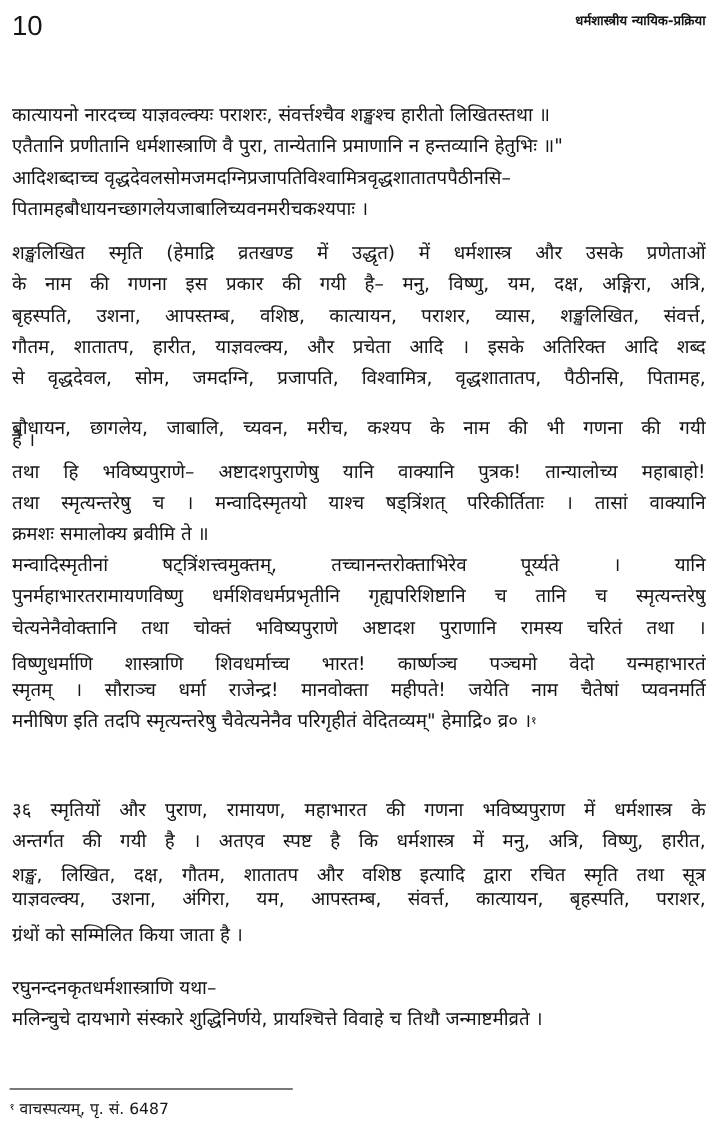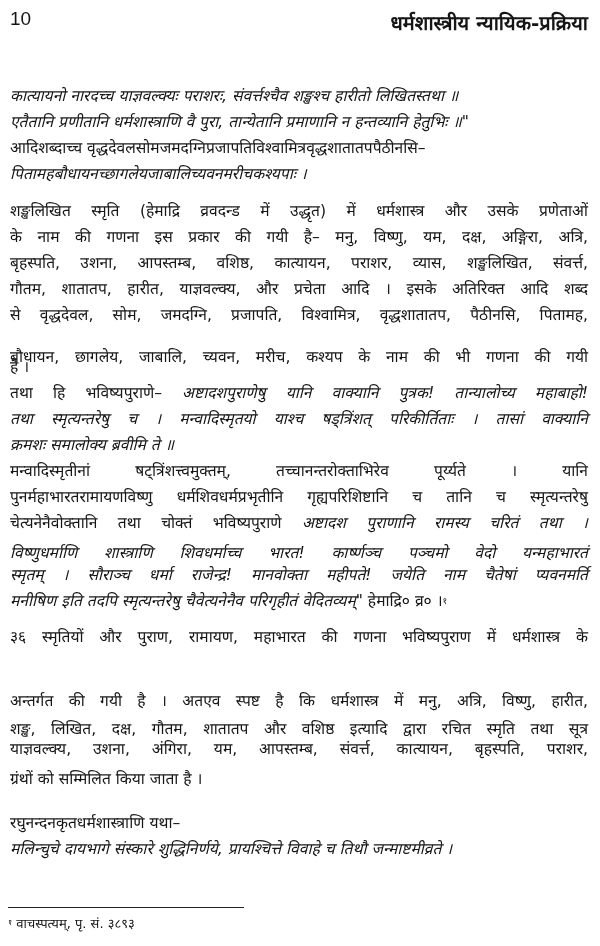"10" .page-number { font-size: 19px -> 23px }
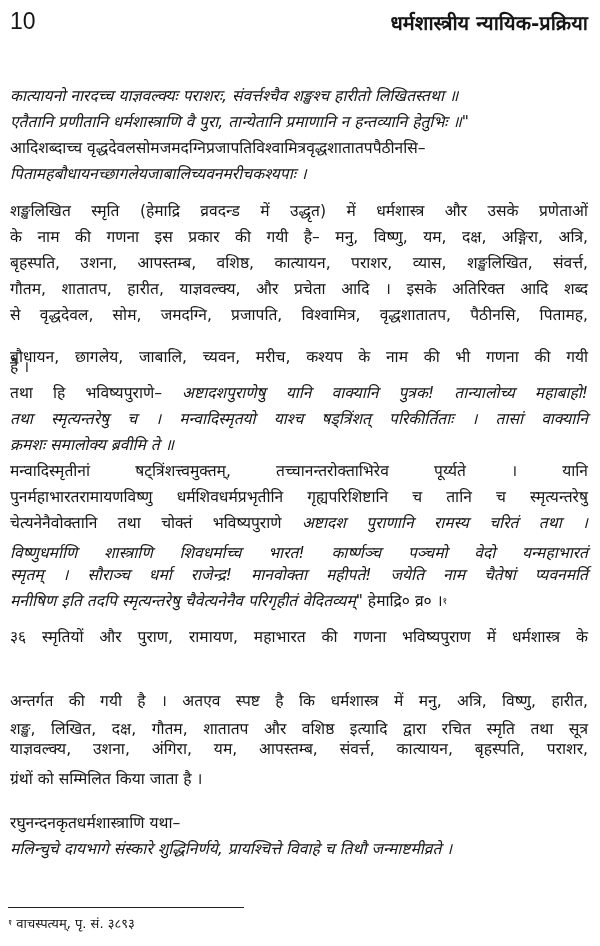"धर्मशास्त्रीय न्यायिक-प्रक्रिया" .running-head { font-size: 20px -> 11px }
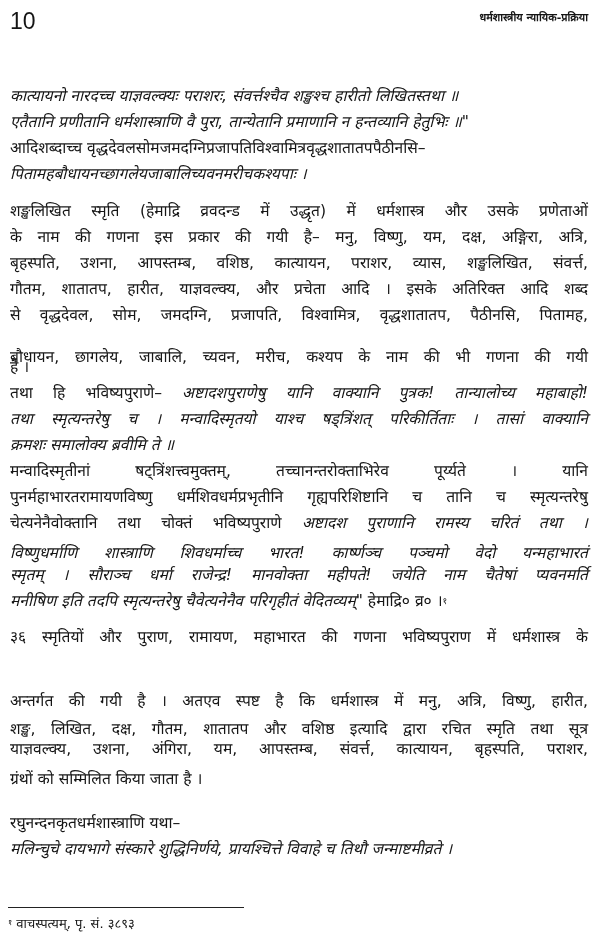"कात्यायनो नारदच्च याज्ञवल्क्यः पराशरः," .it { font-style: italic -> none }
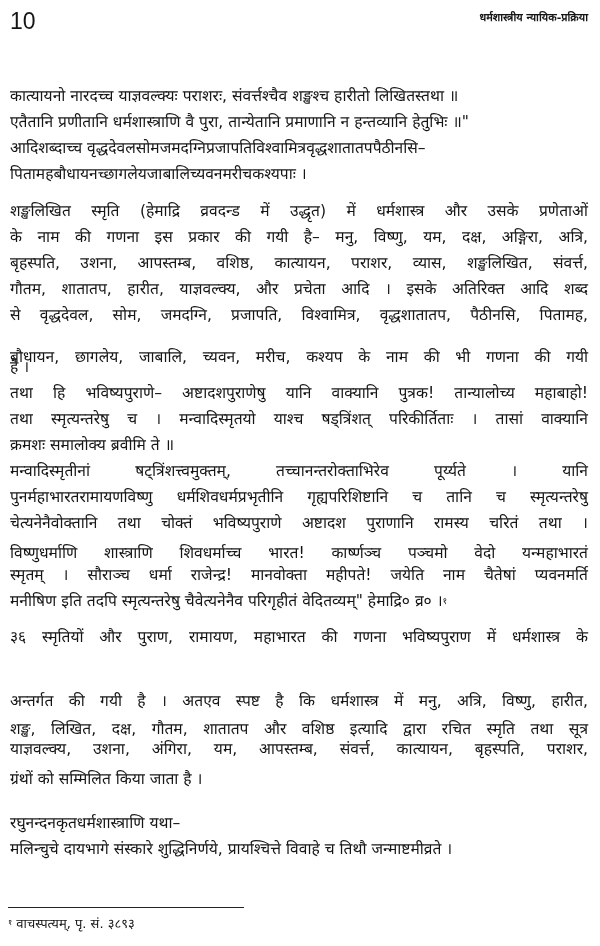"शङ्खलिखित स्मृति (हेमाद्रि व्रवदन्ड में" div.line { text: व्रवदन्ड -> व्रतखण्ड }
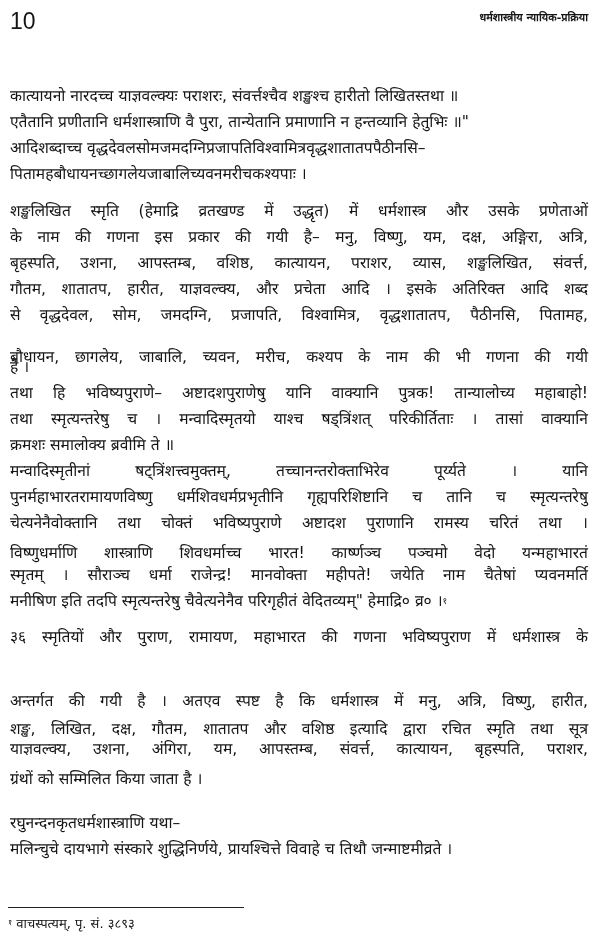"३६ स्मृतियों और पुराण, रामायण," div.line { top: 624px -> 662px }
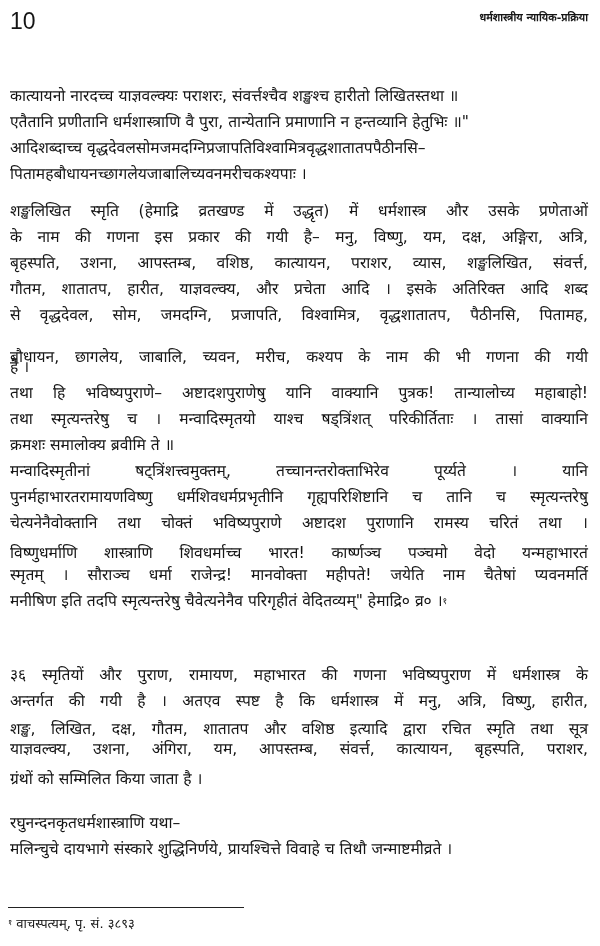"वाचस्पत्यम्, पृ. सं. ३८९३" span { text: ३८९३ -> 6487 }
